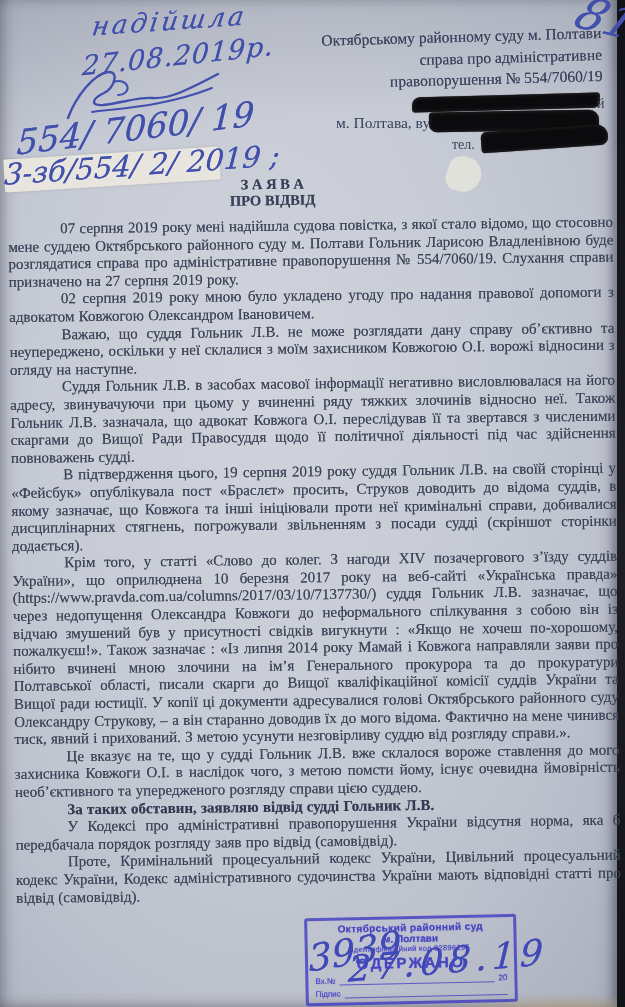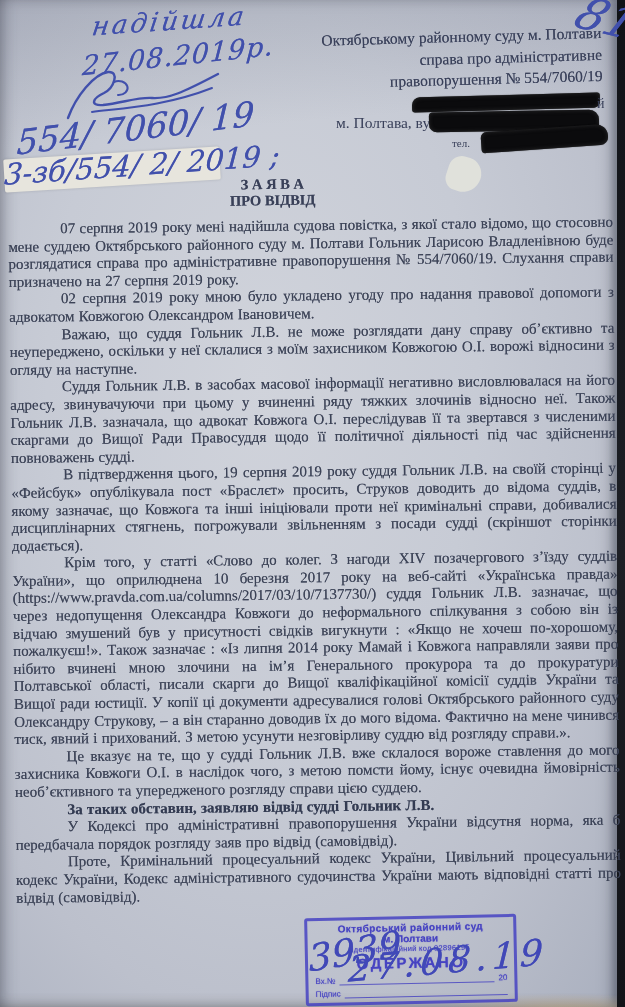"тел." .tel-label { font-size: 11px -> 14px }
